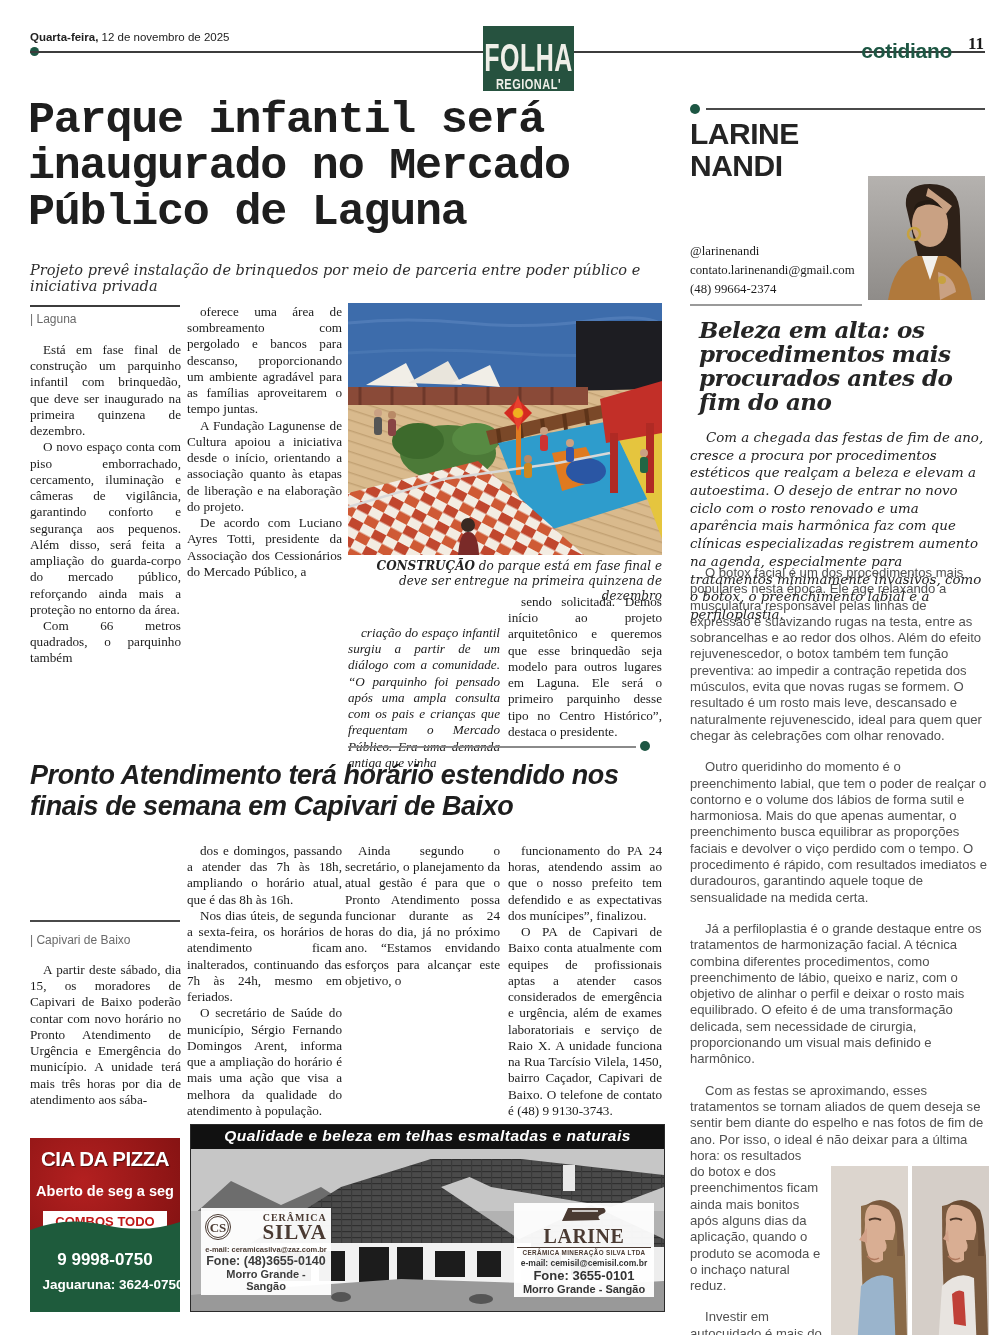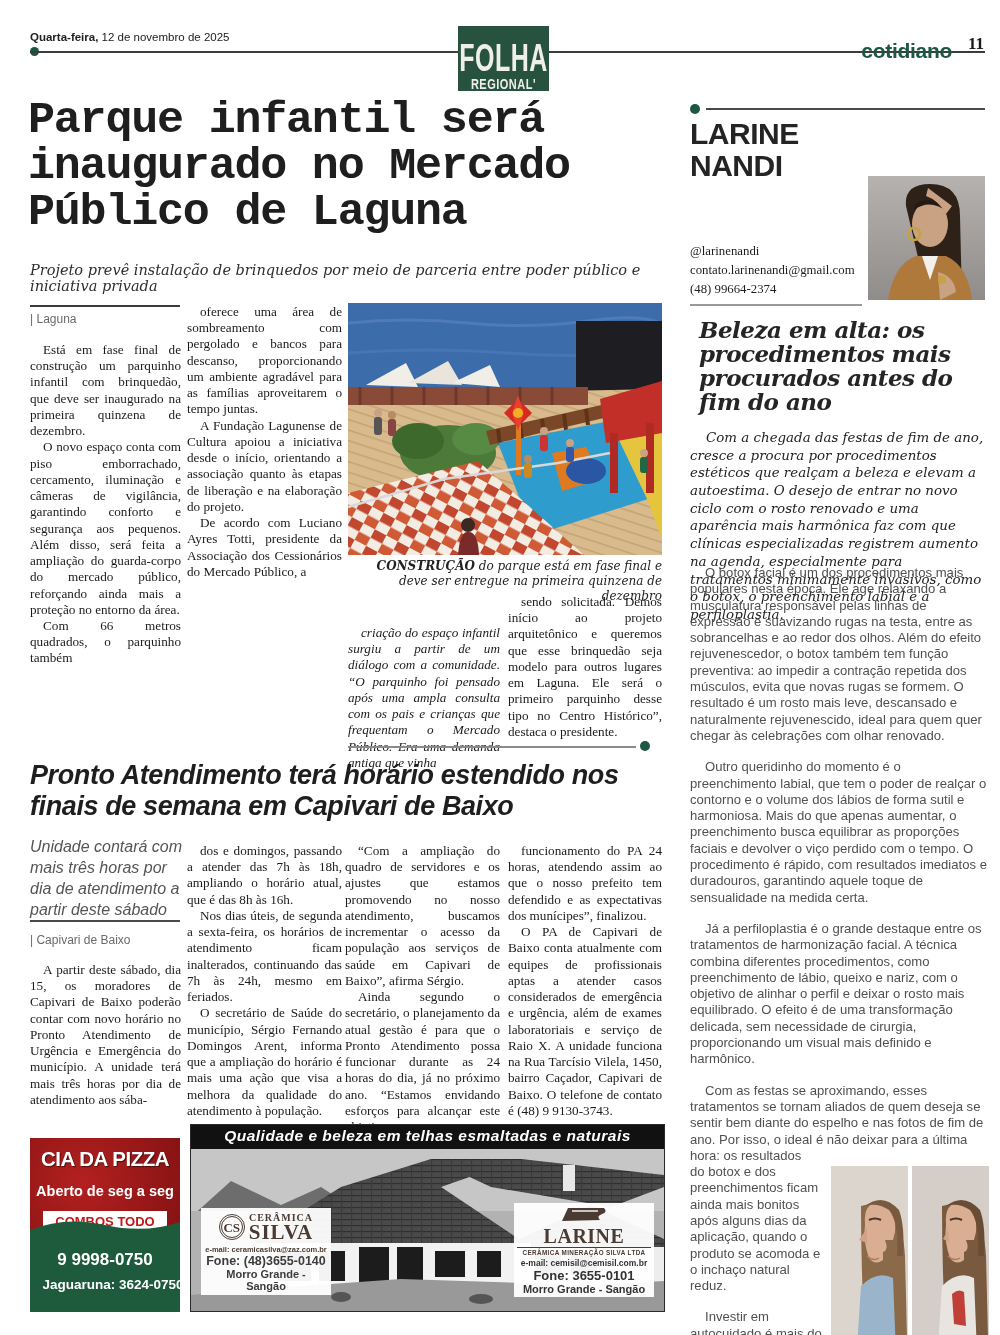"FOLHA" .logo { left: 458px -> 483px }
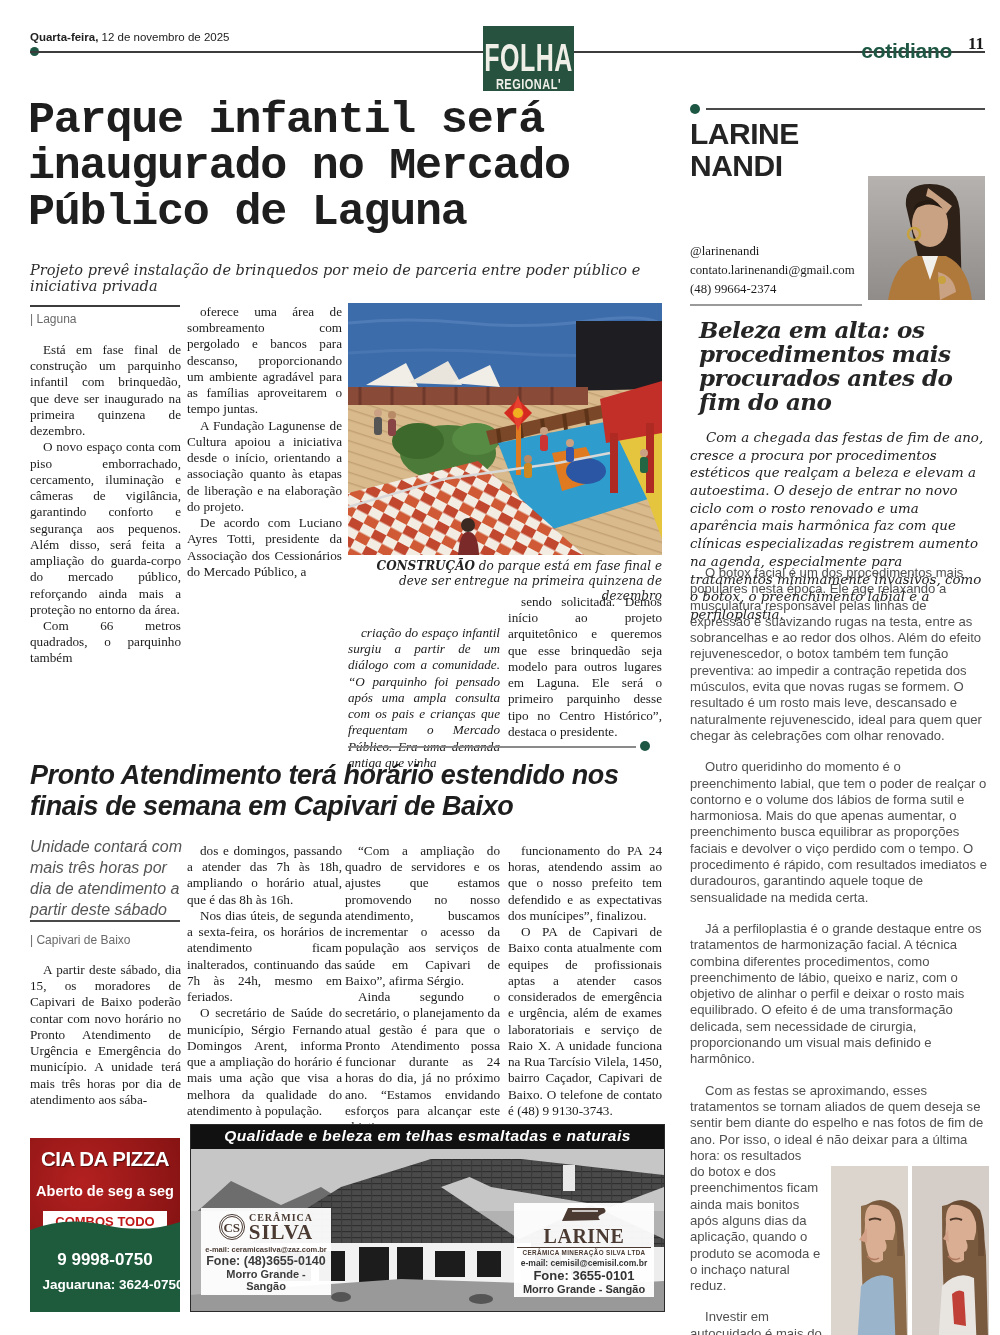"Unidade contará com mais três" div.a2-subhead { html: <div>Unidade contará com mais três horas por dia de atendimento a partir deste sábado</div> -> none }
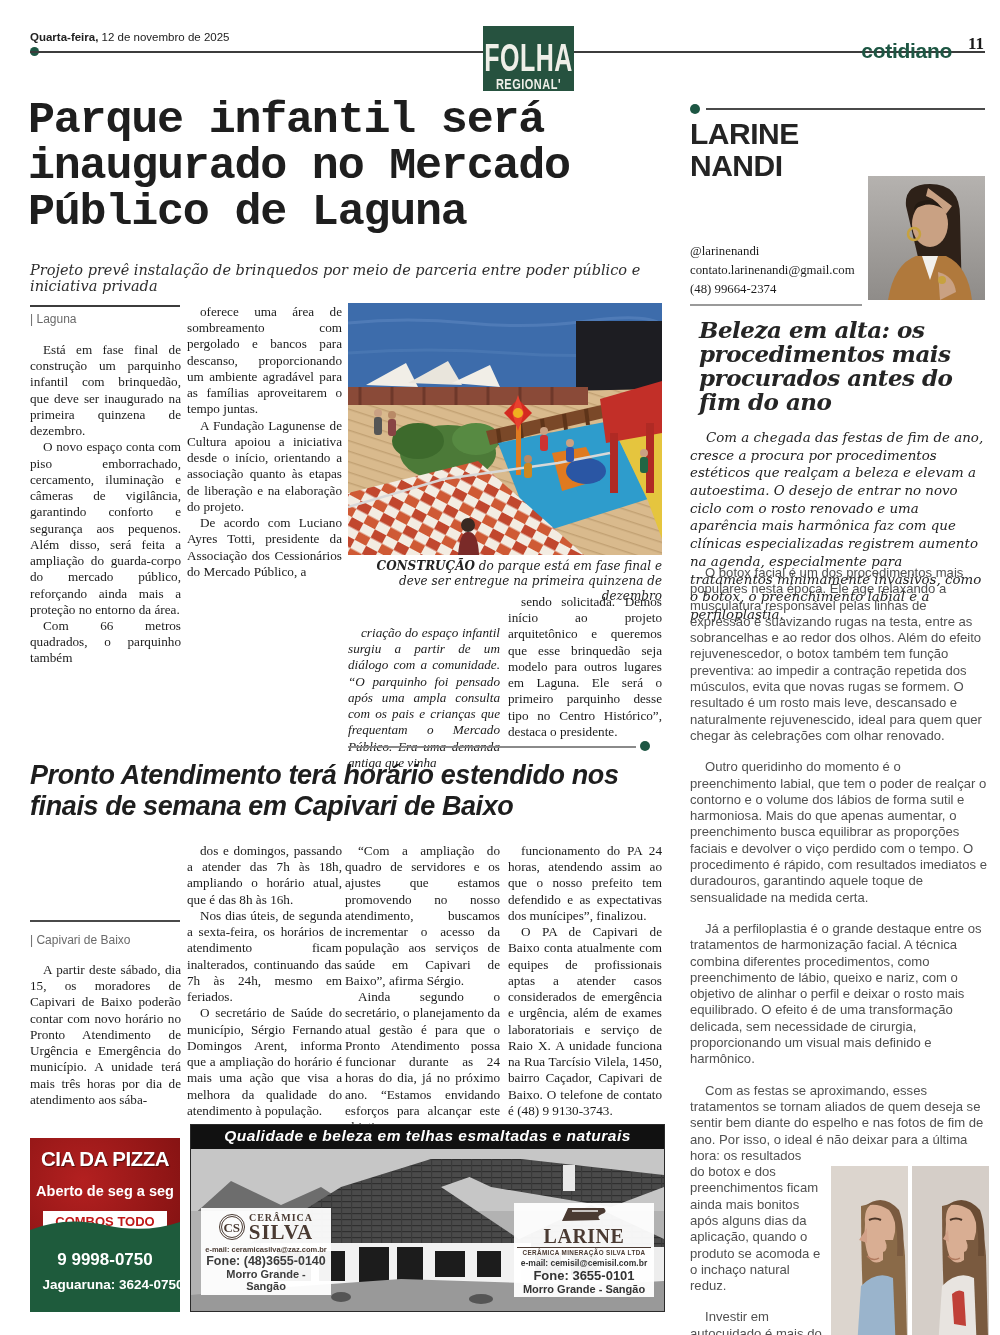"“Com a ampliação do quadro" p { html: <p>“Com a ampliação do quadro de servidores e os ajustes que estamos promovendo no nosso atendimento, buscamos incrementar o acesso da população aos serviços de saúde em Capivari de Baixo”, afirma Sérgio.</p> -> none }
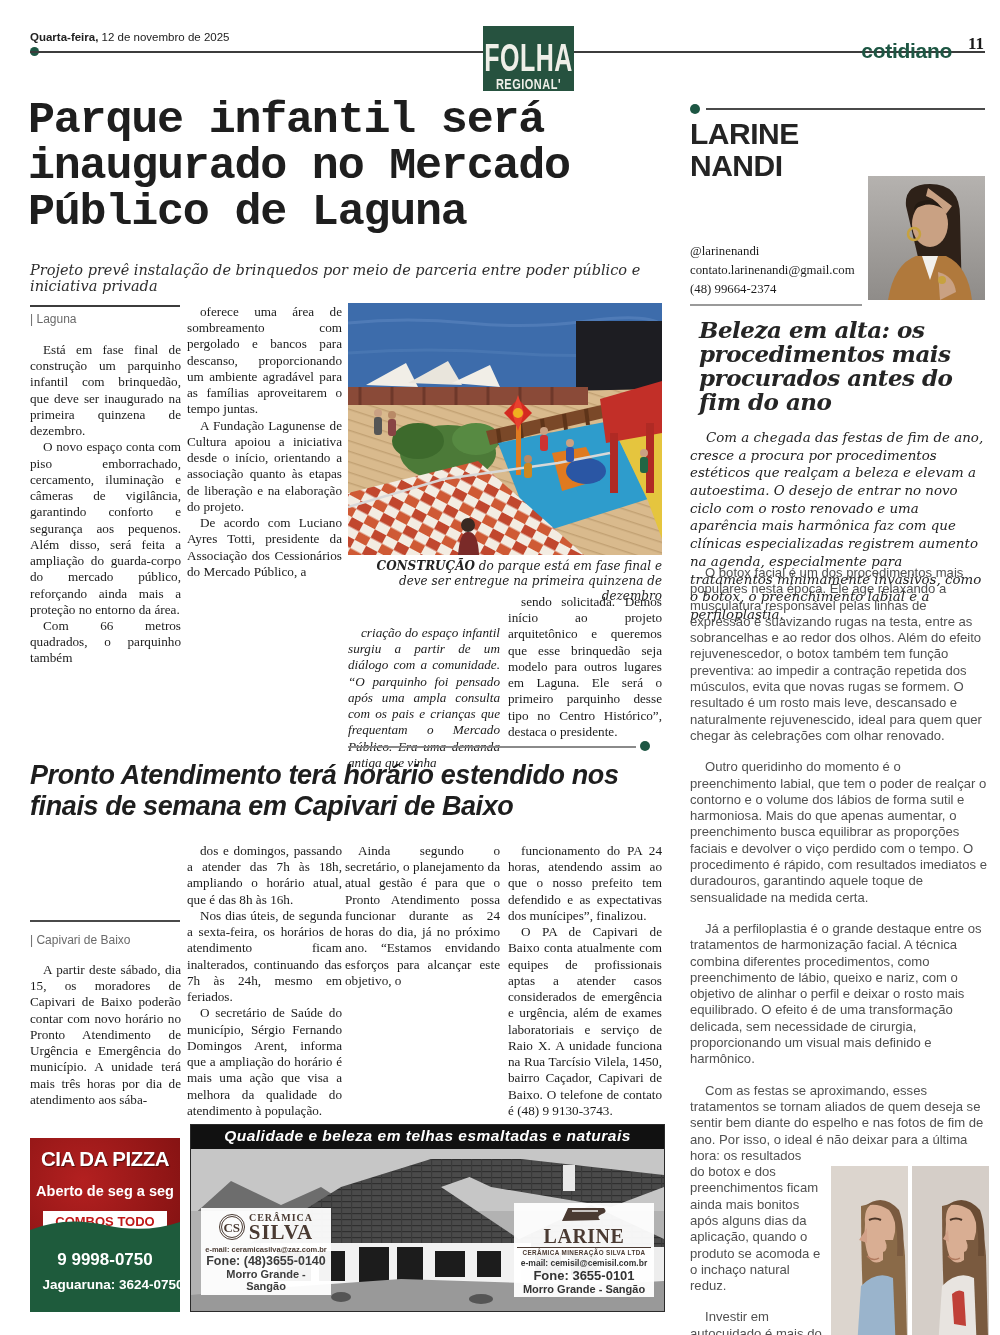"CS" .silva-logo-row { justify-content: center -> space-between }
